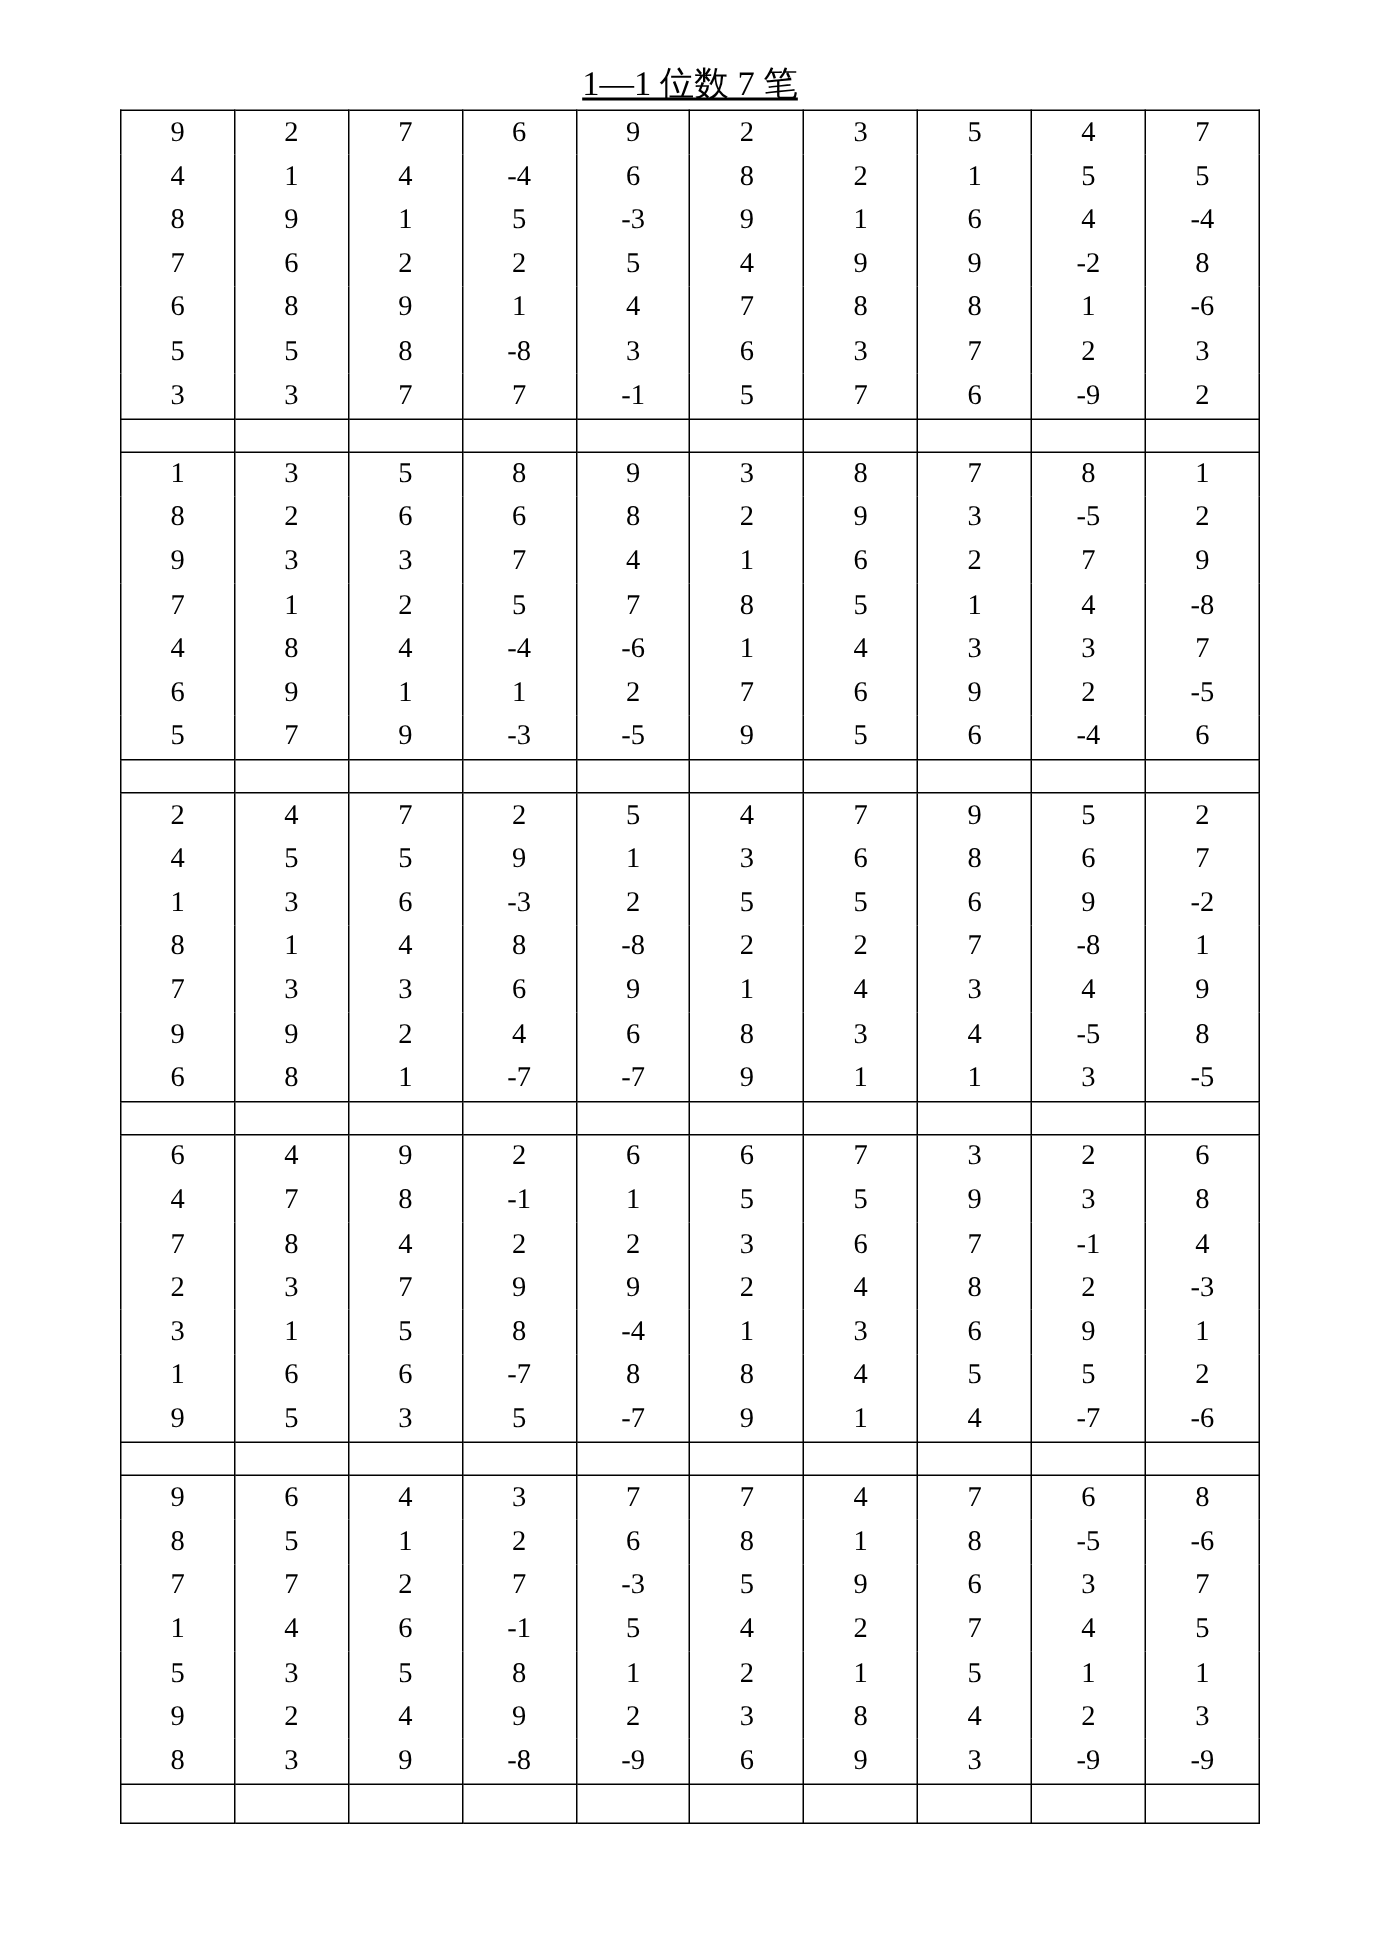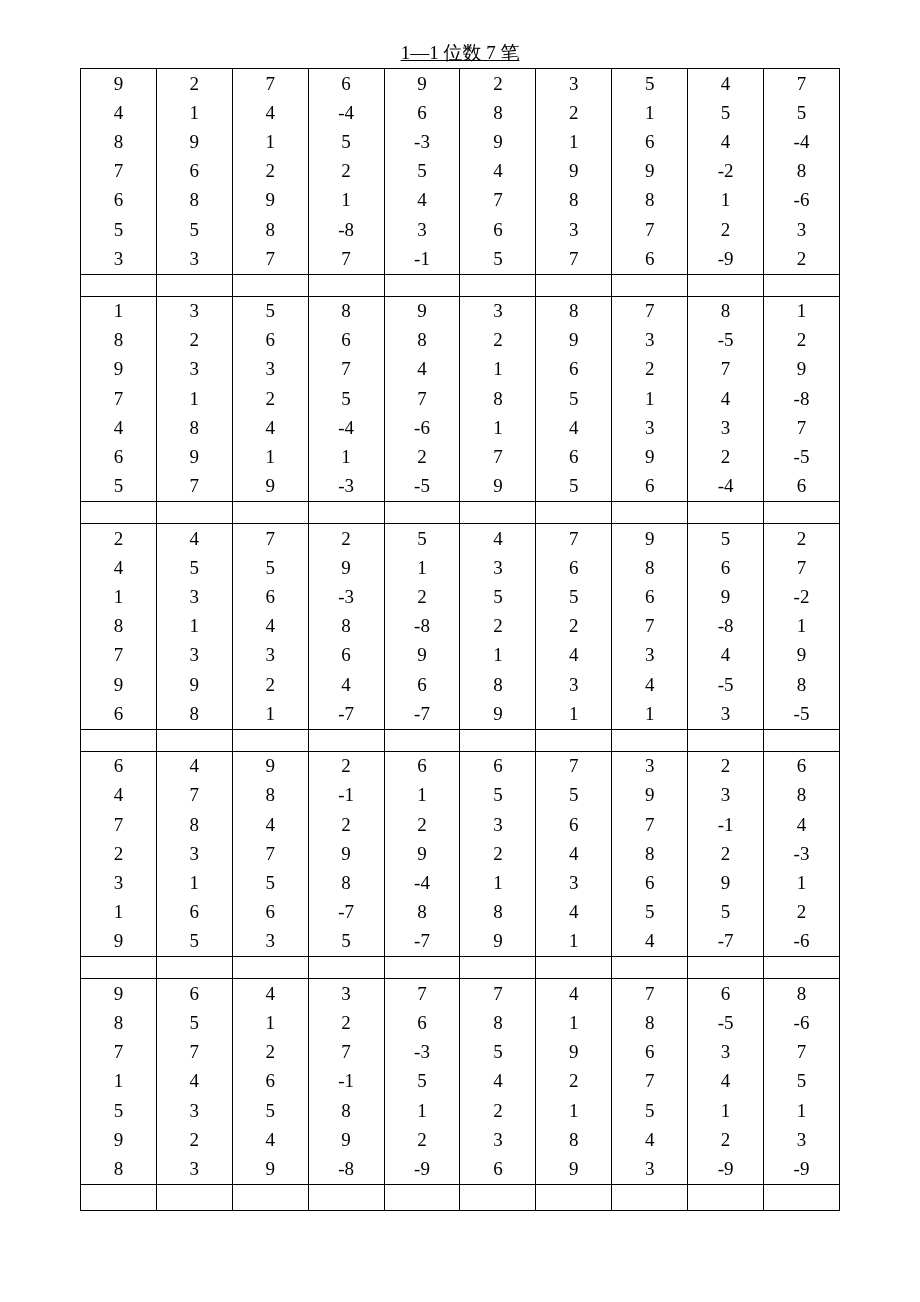"1—1 位数 7 笔" .title { font-size: 19px -> 23px }
